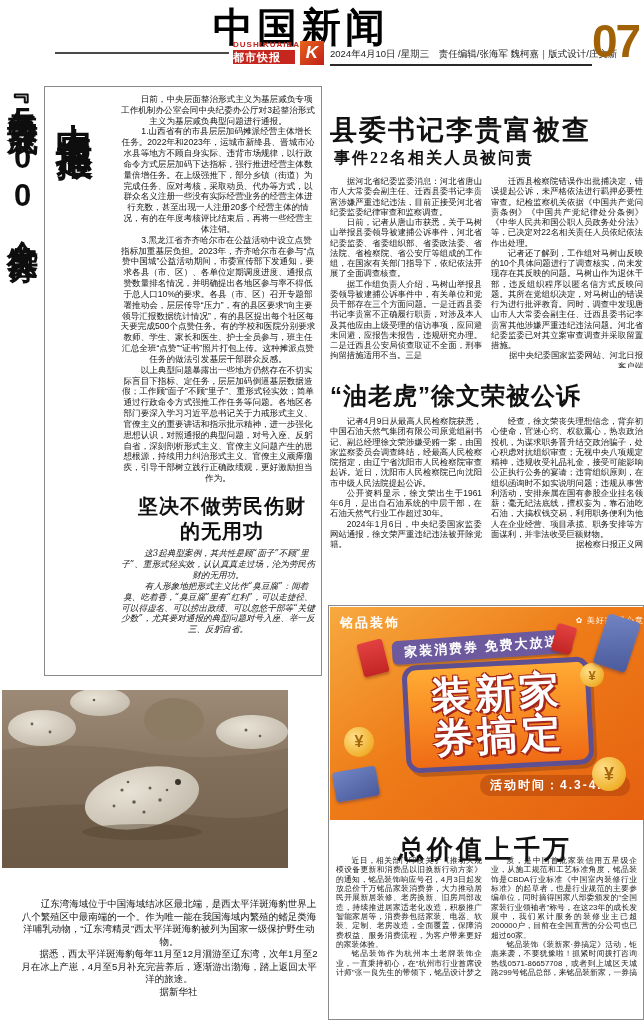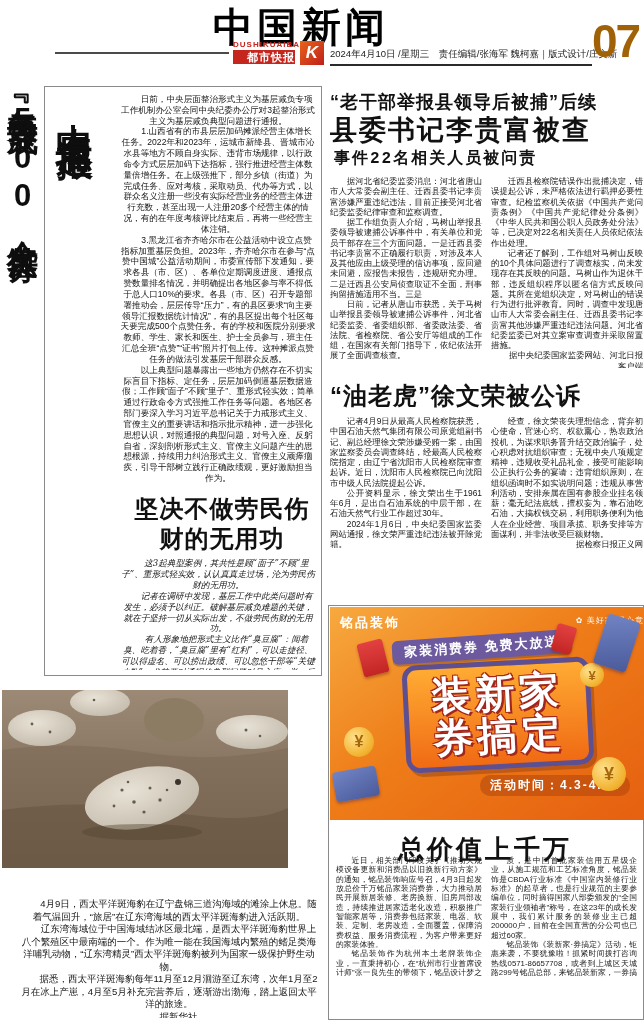"都市快报" .brand-box { text-align: right -> left }
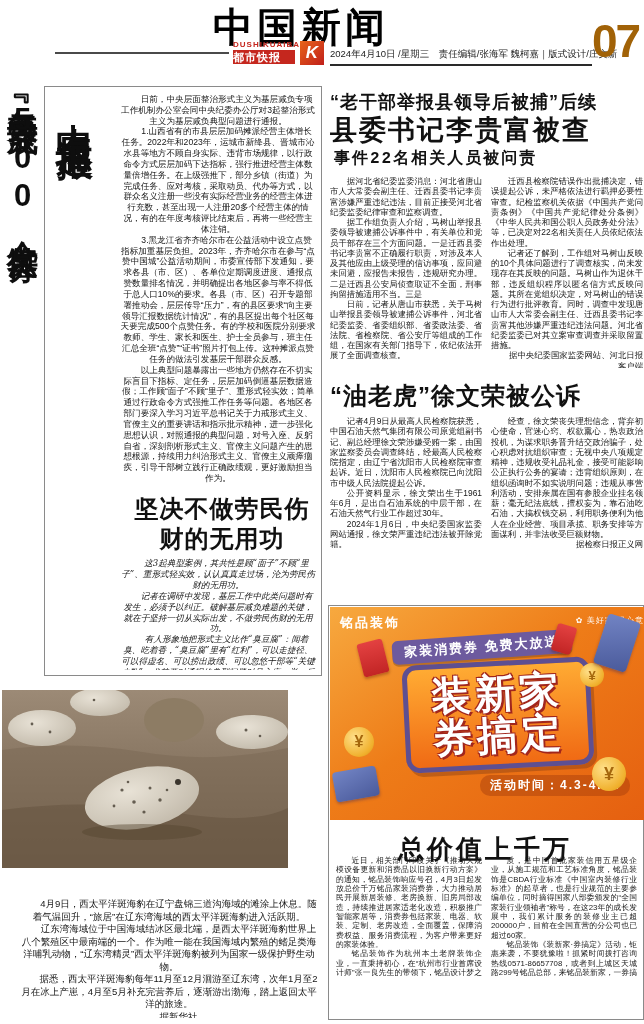"“老干部举报县领导后被捕”后续" div.abs { html: <div>“老干部举报县领导后被捕”后续</div> -> none }
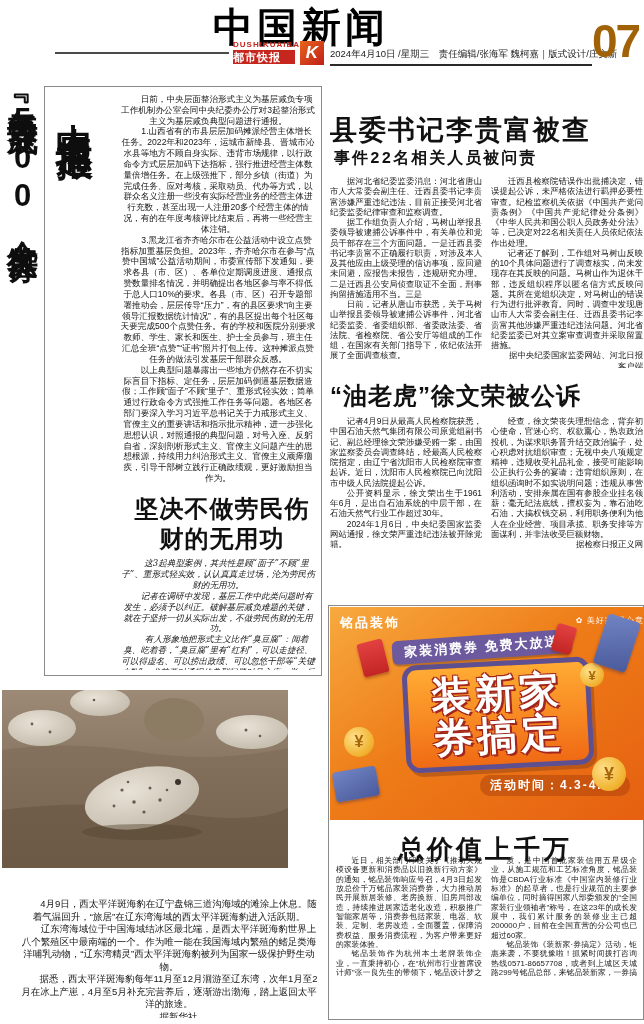"事件22名相关人员被问责" .subhead { font-family: Liberation Mono, monospace -> Liberation Serif, serif }
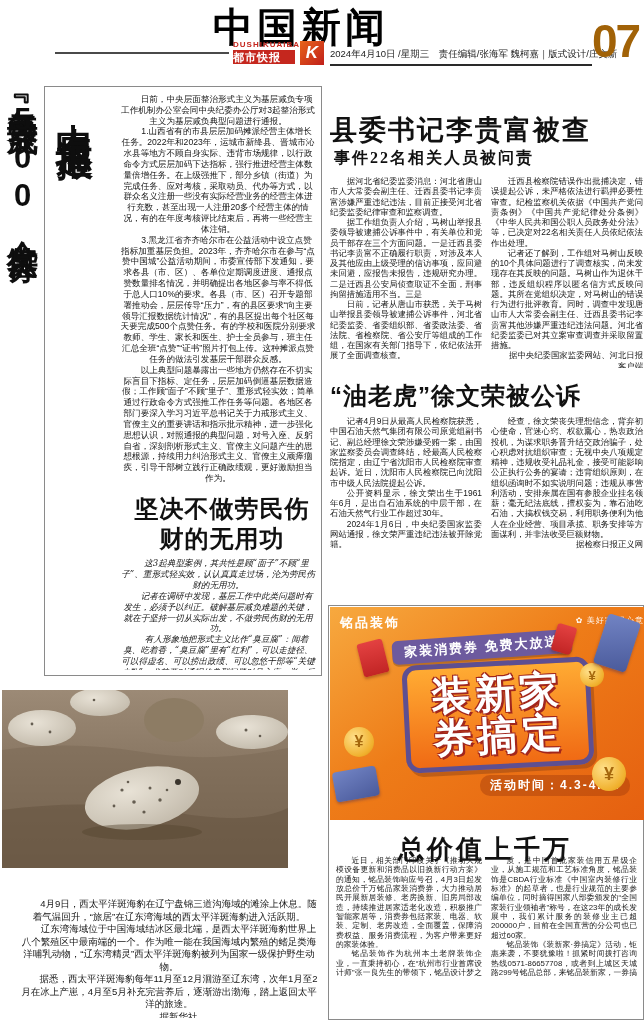"据工作组负责人介绍，马树山举报县委领导被逮捕公诉事件中，有关单位和党员干部存在三" p { order: before "日前，记者从唐山市获悉，关于马树山举报县委领导被逮捕公诉事件，河北省纪委监委、省" -> after "日前，记者从唐山市获悉，关于马树山举报县委领导被逮捕公诉事件，河北省纪委监委、省" }
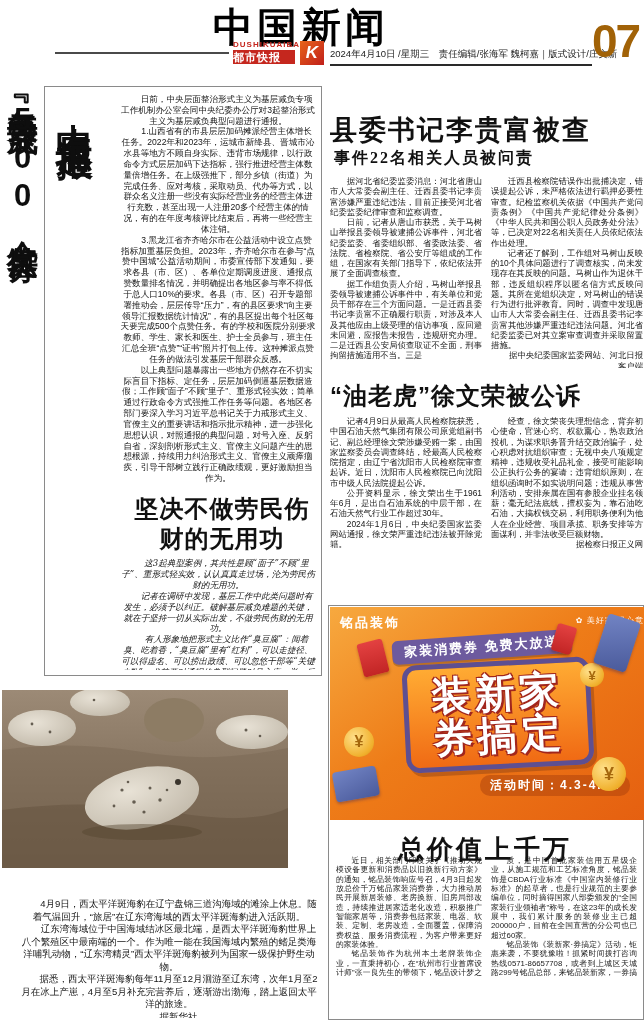"坚决不做劳民伤财的无用功" .comm-title { font-size: 24px -> 20px }
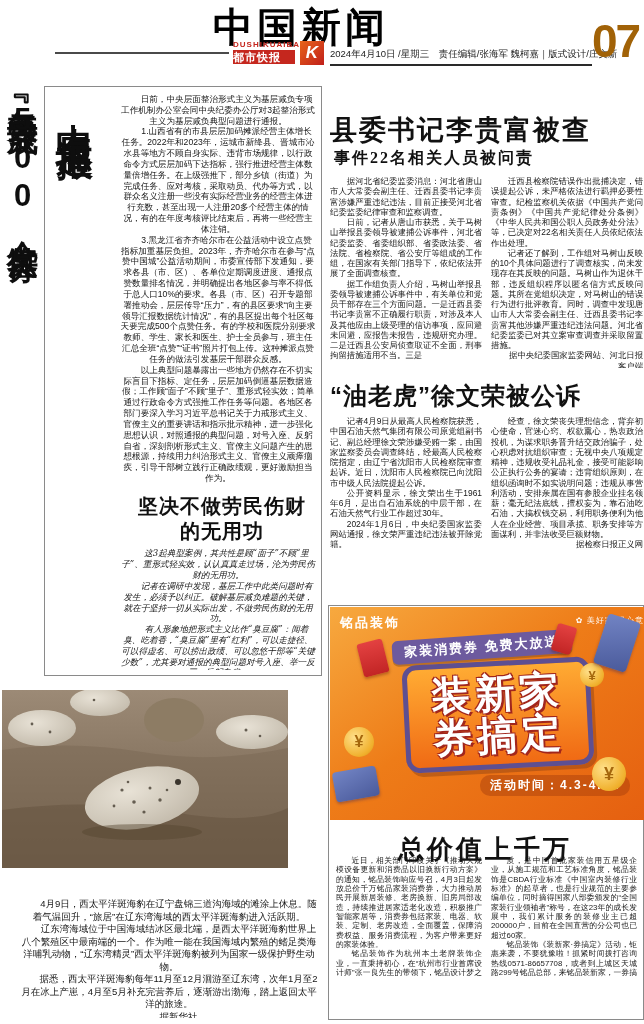"记者在调研中发现，基层工作中此类问题时有发生，必须予以纠正。破解基层减负难题的关" p.kai { html: <p>记者在调研中发现，基层工作中此类问题时有发生，必须予以纠正。破解基层减负难题的关键，就在于坚持一切从实际出发，不做劳民伤财的无用功。</p> -> none }
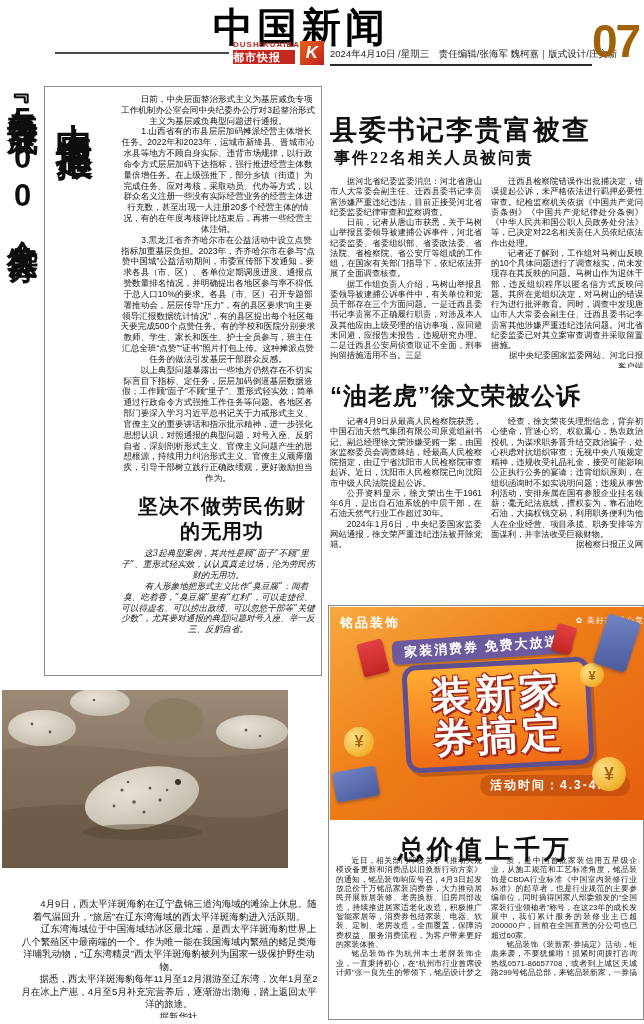"4月9日，西太平洋斑海豹在辽宁盘锦三道沟海域的滩涂上休息。随着气温回升，“旅居”" p { html: <p>4月9日，西太平洋斑海豹在辽宁盘锦三道沟海域的滩涂上休息。随着气温回升，“旅居”在辽东湾海域的西太平洋斑海豹进入活跃期。</p> -> none }
